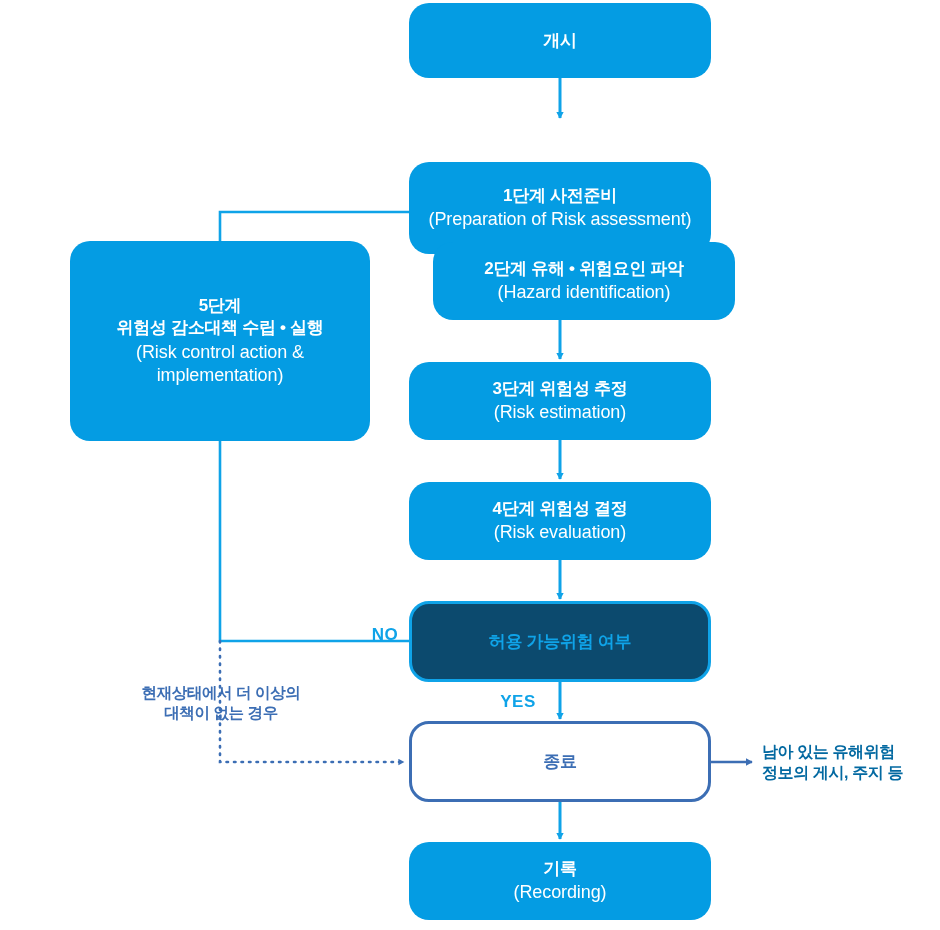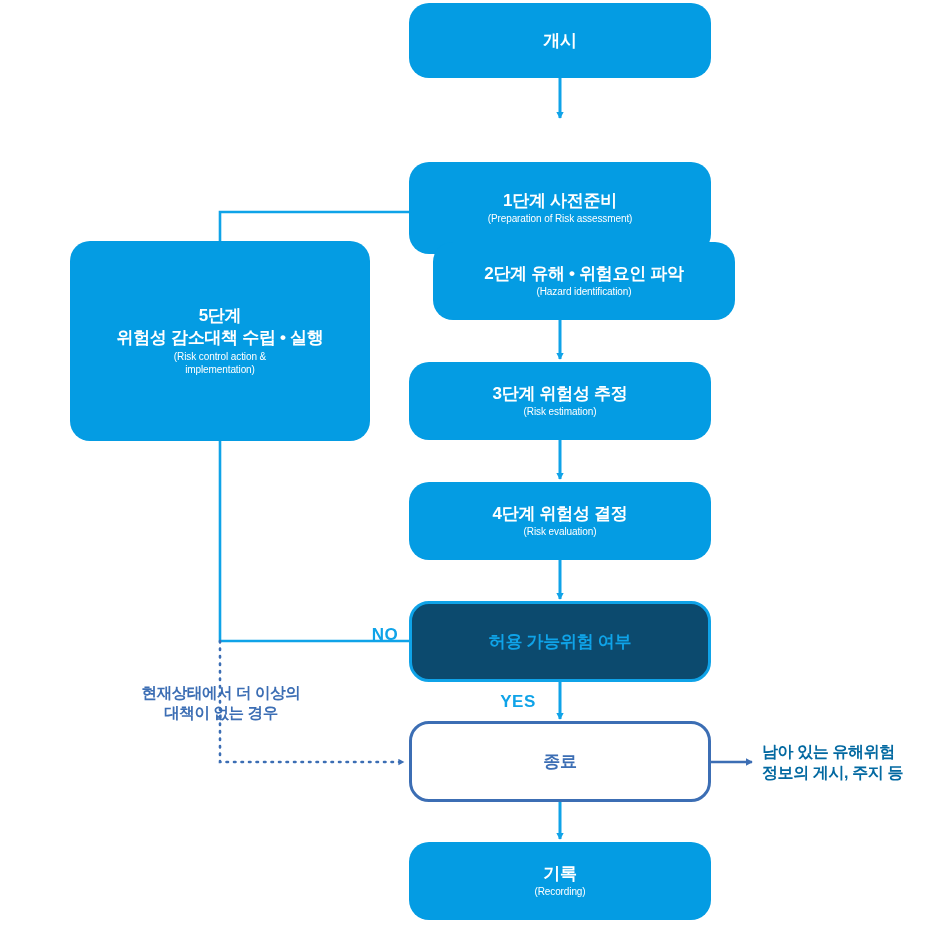"(Preparation of Risk assessment)" .node-sub { font-size: 10px -> 18px }
